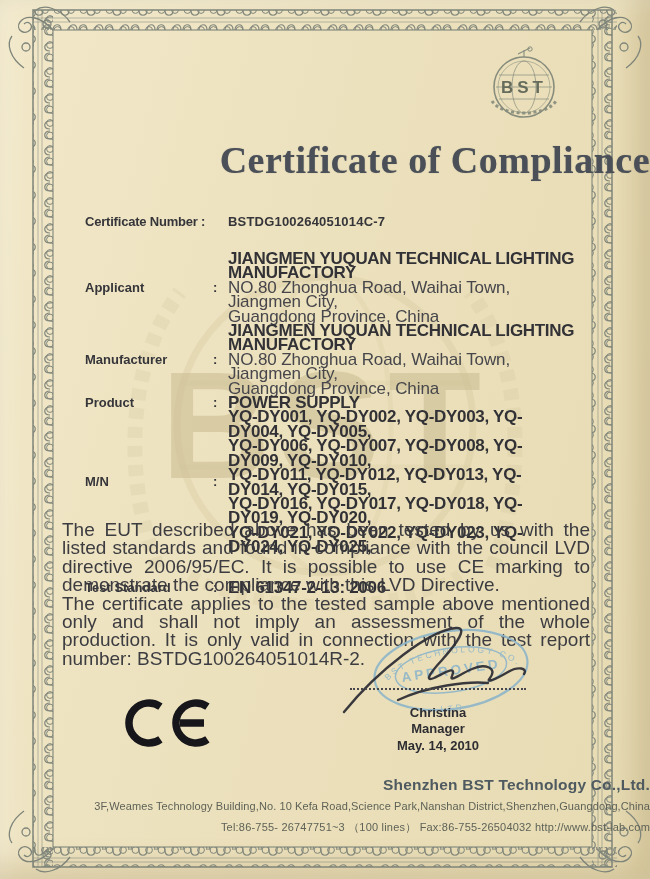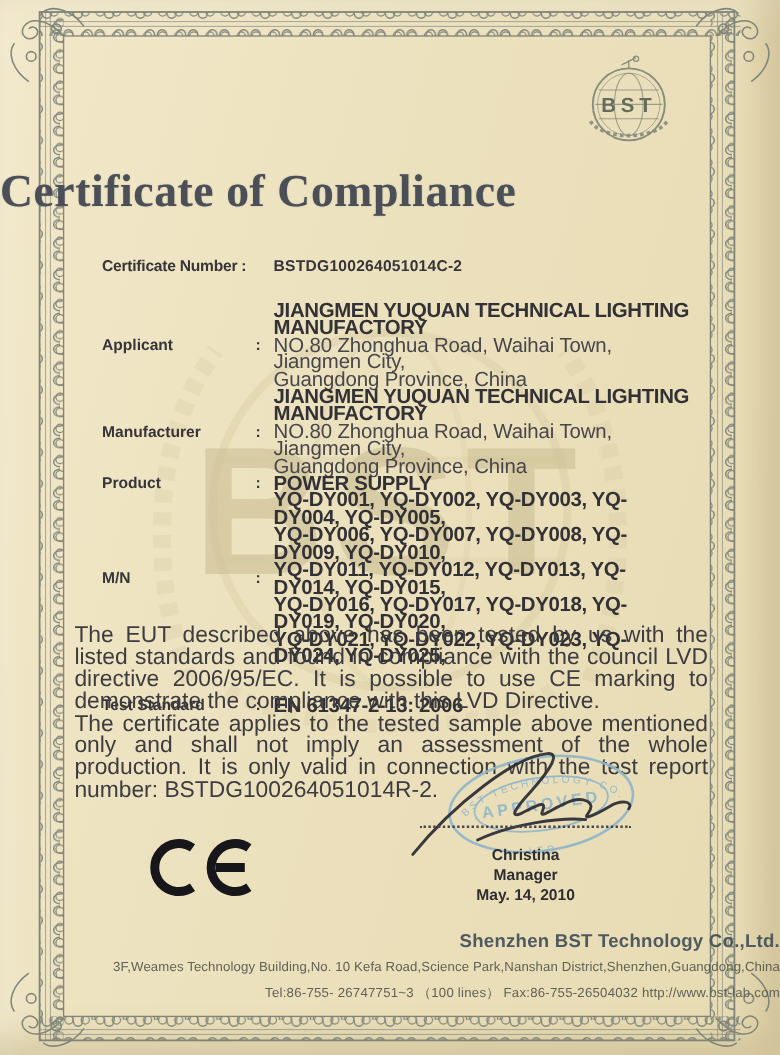"Certificate of Compliance" .title { text-align: left -> right }
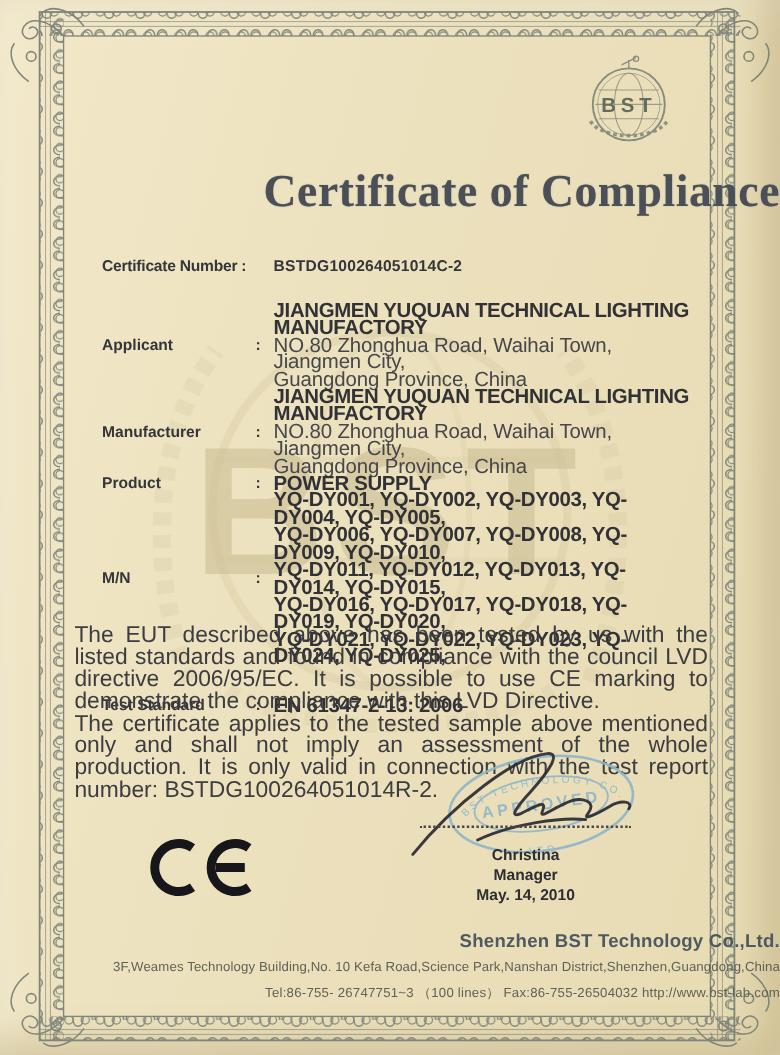"BSTDG100264051014C-2" span.cvalue { text: BSTDG100264051014C-2 -> BSTDG100264051014C-7 }
